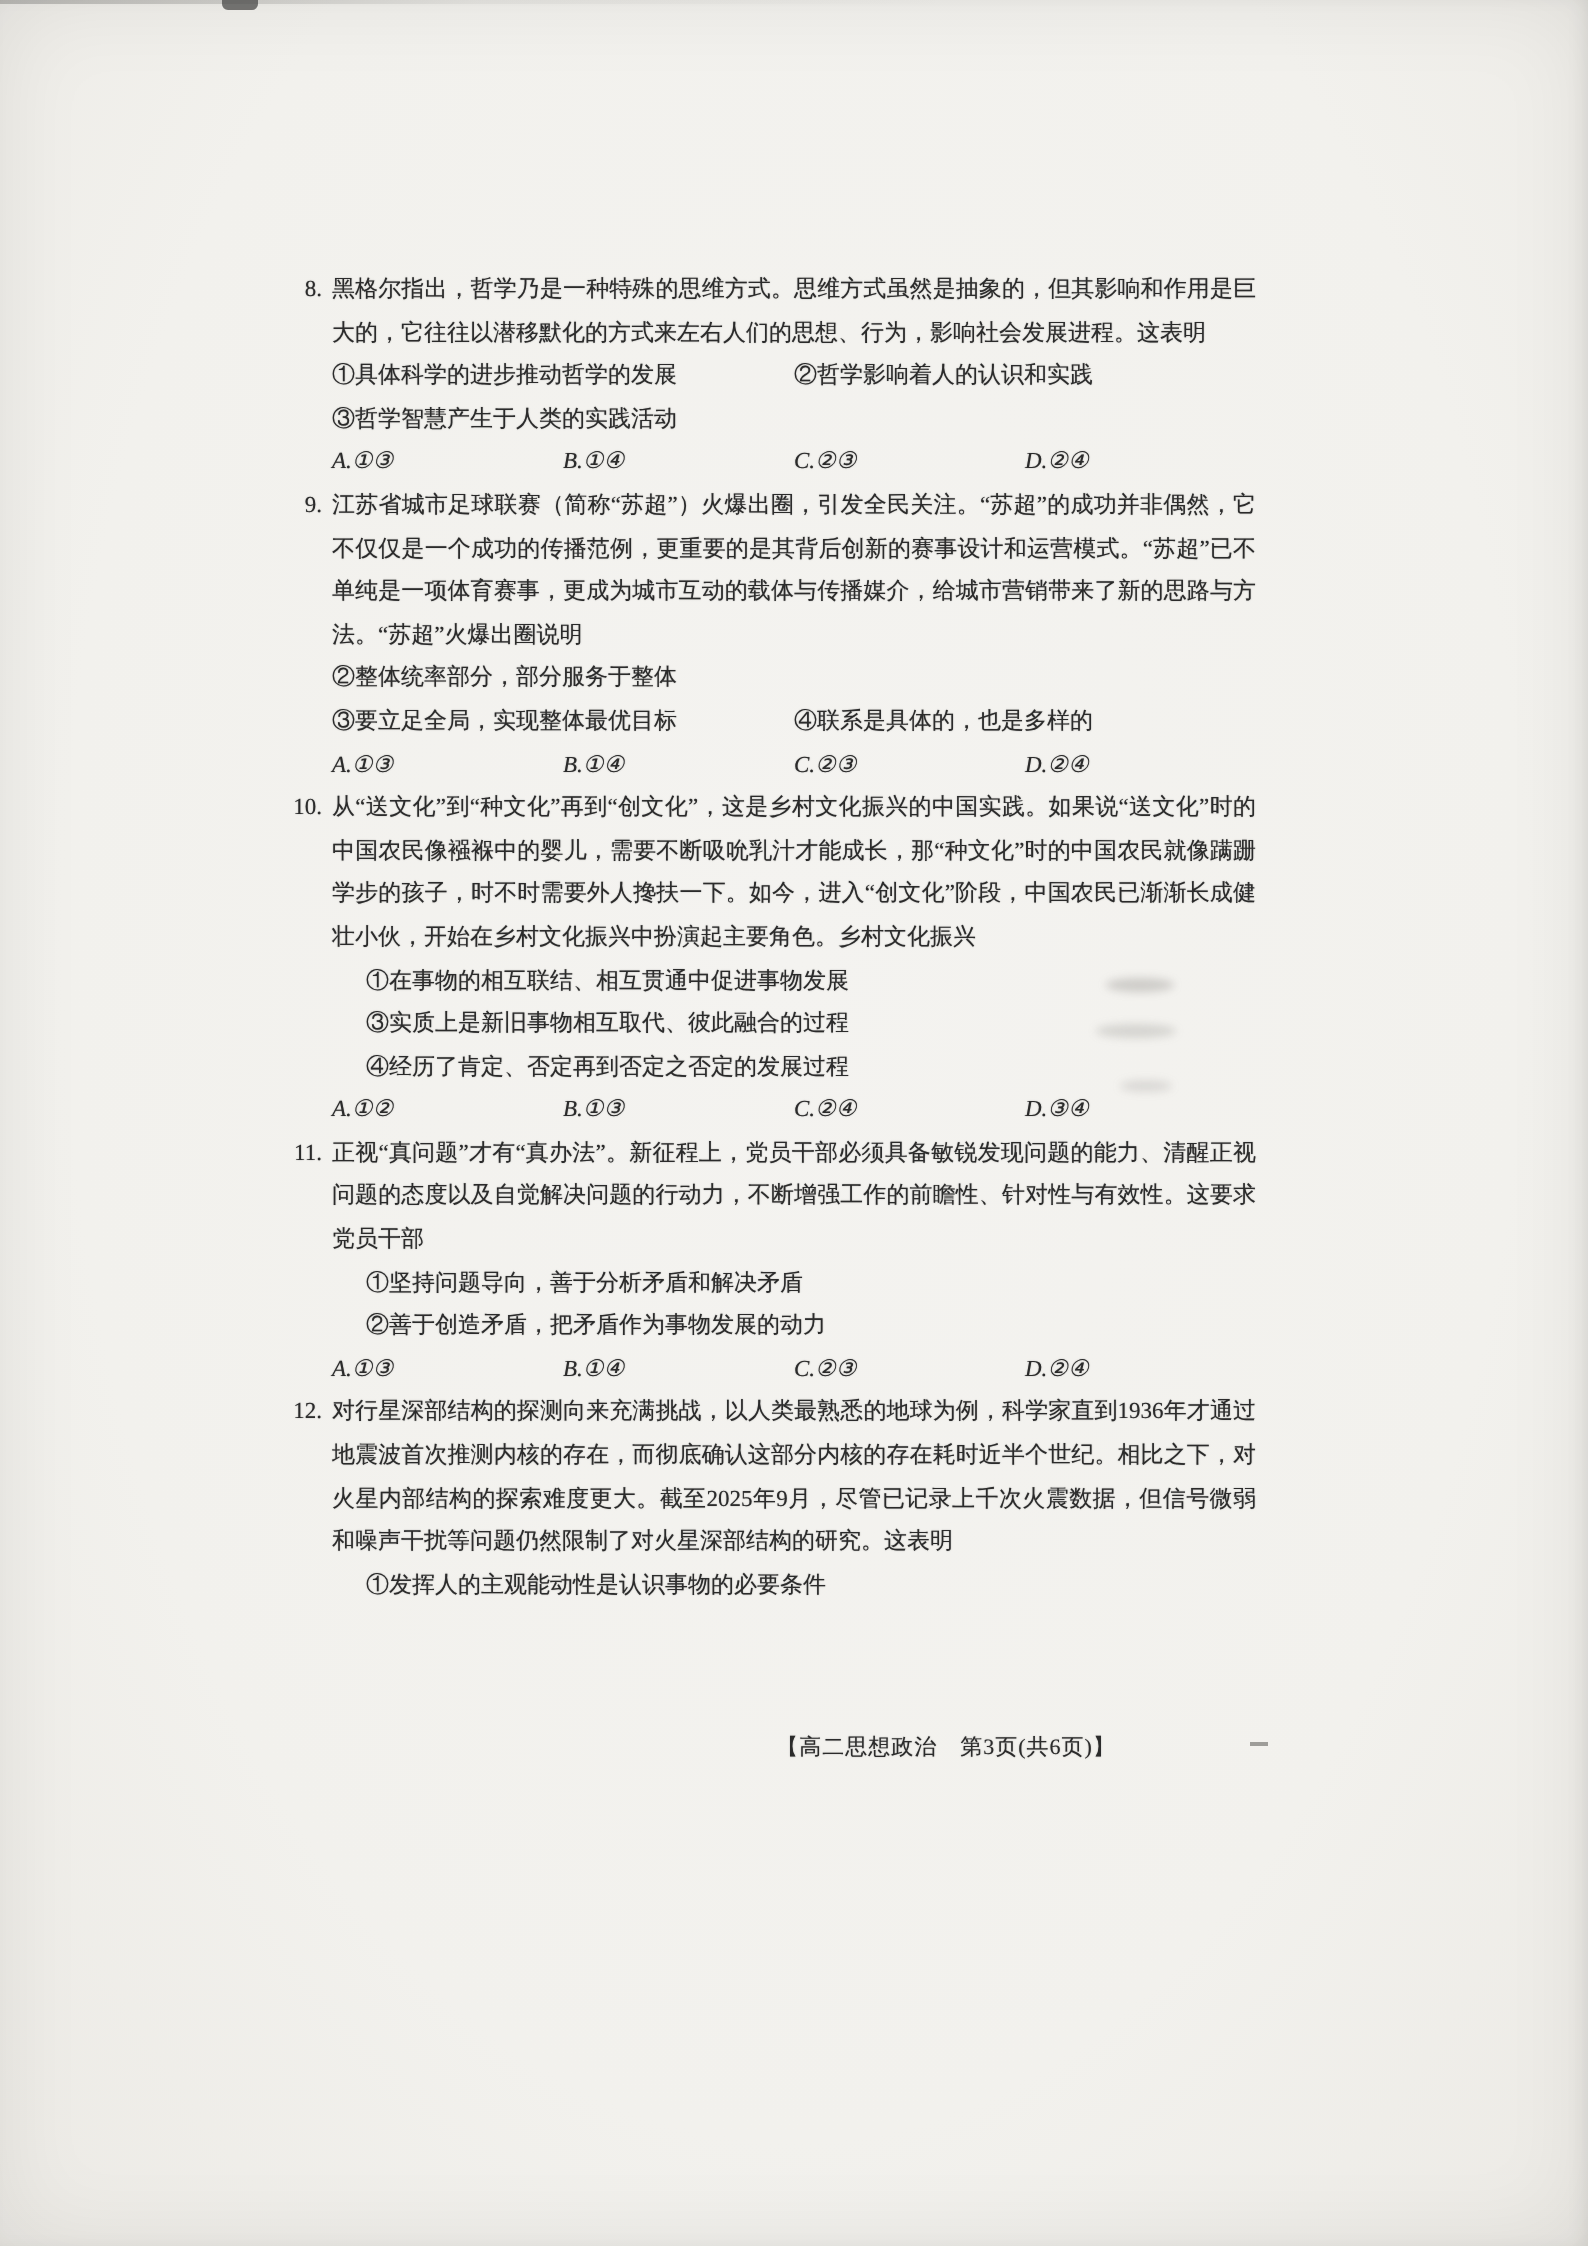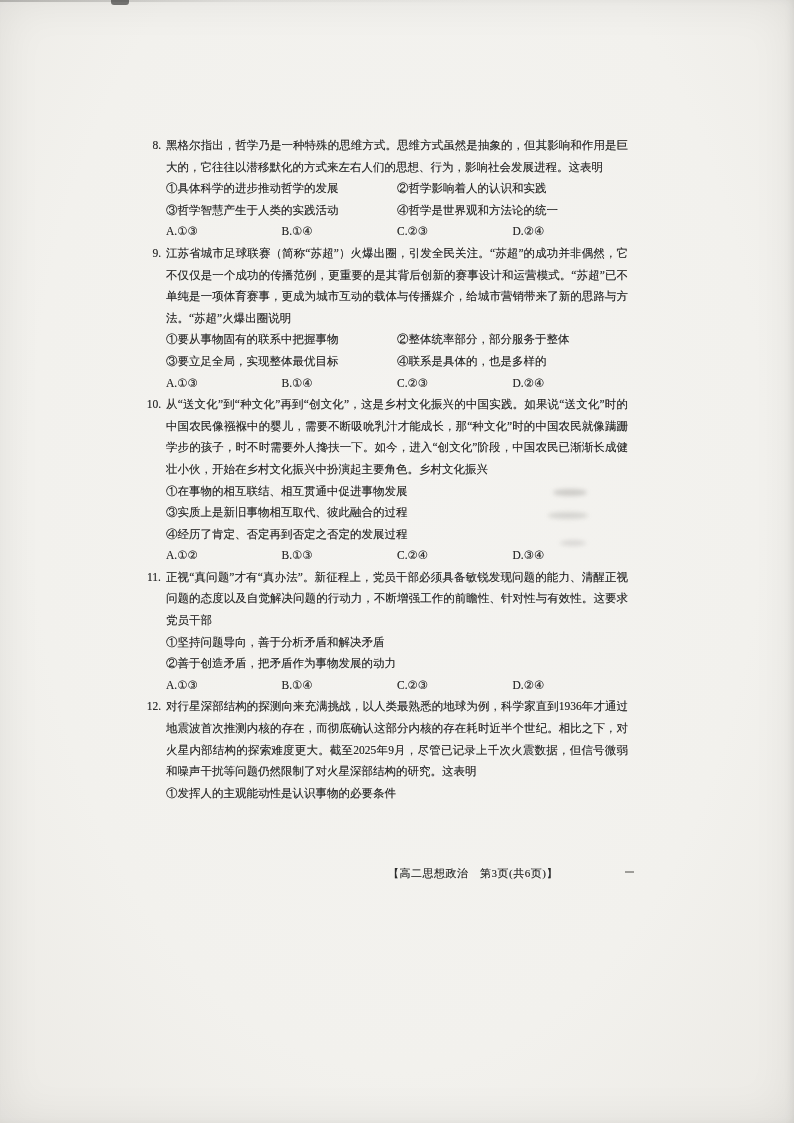"④哲学是世界观和方法论的统一" span { html: <span>④哲学是世界观和方法论的统一</span> -> none }
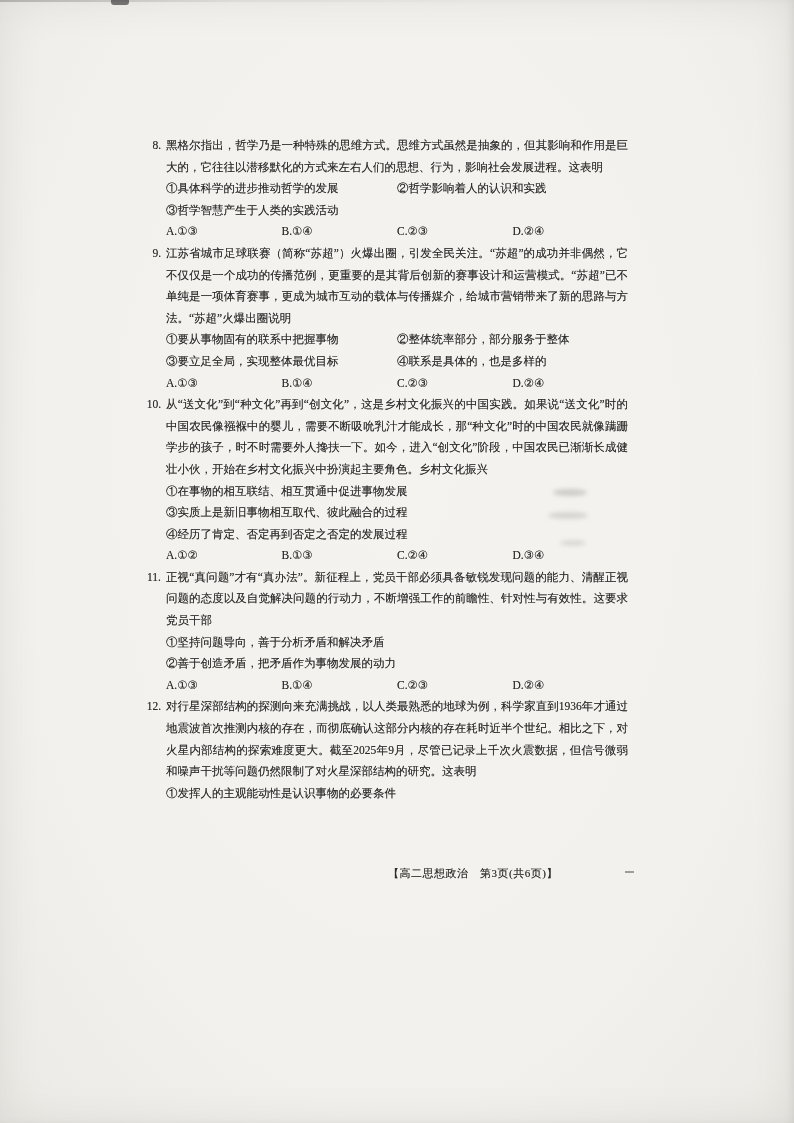"A.①③" .choices { font-style: none -> italic }
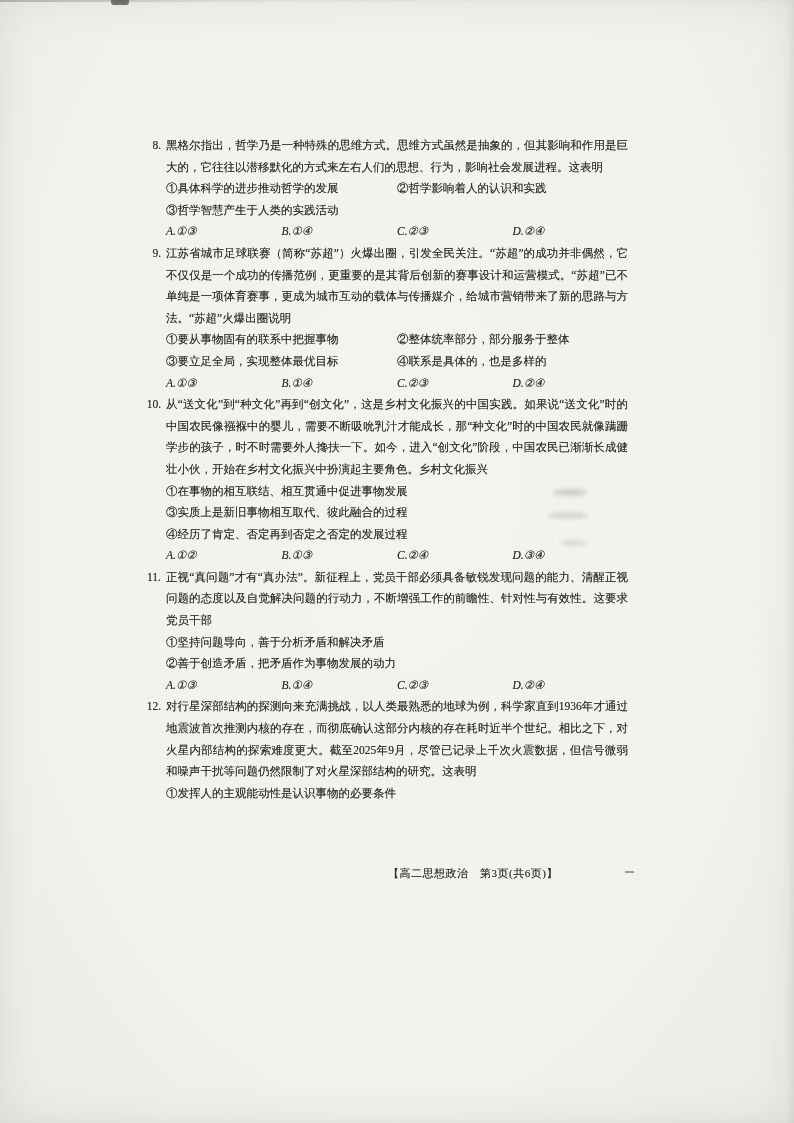"①要从事物固有的联系中把握事物" span { html: <span>①要从事物固有的联系中把握事物</span> -> none }
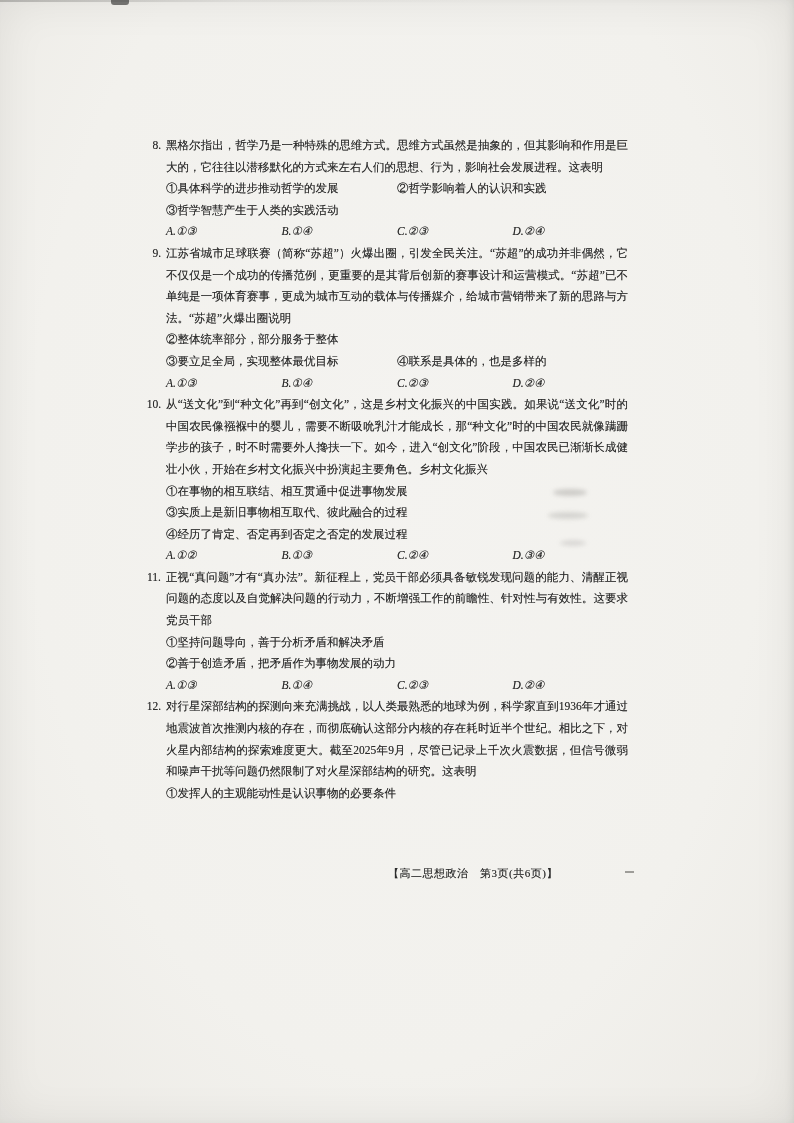"①在事物的相互联结、相互贯通中促进事物发展" .stmt-1col { margin-left: none -> 17px }
